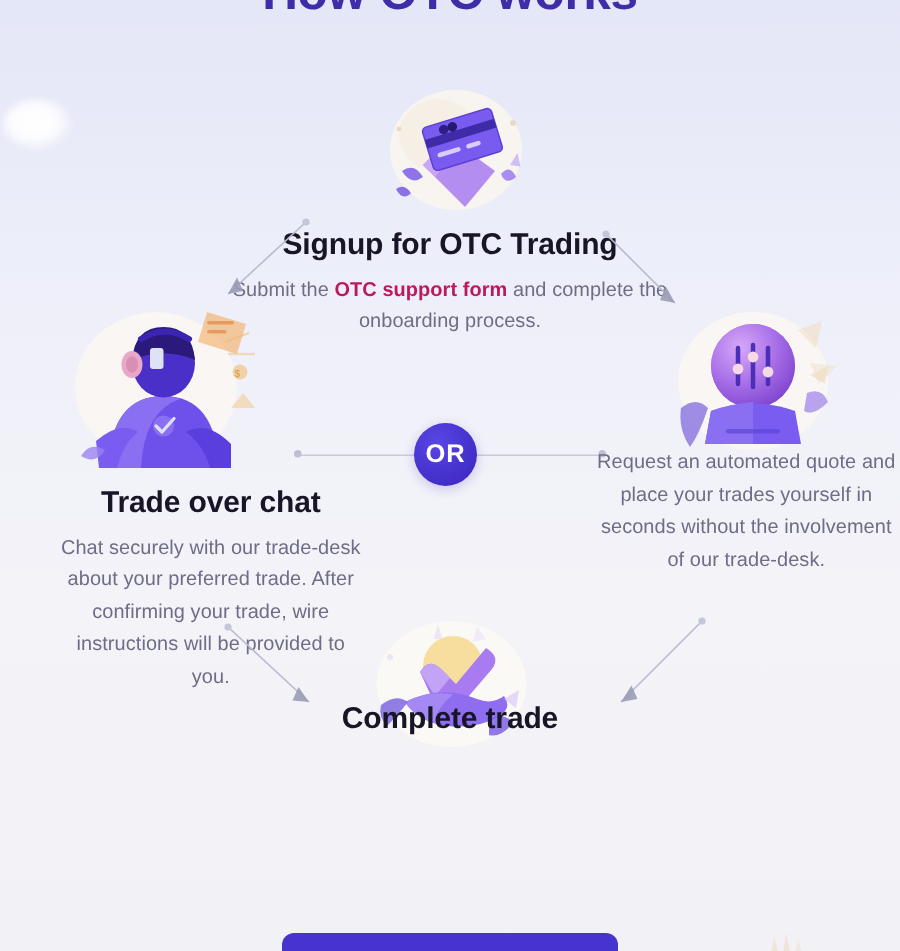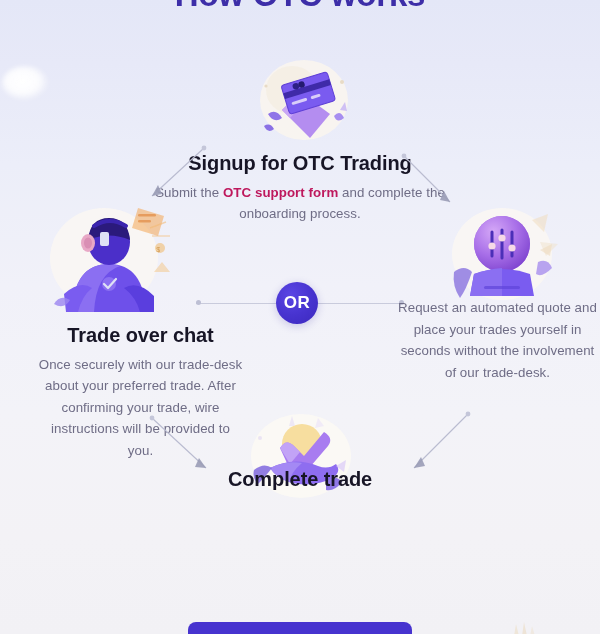"Once securely with our trade-desk" p { text: Once -> Chat }
